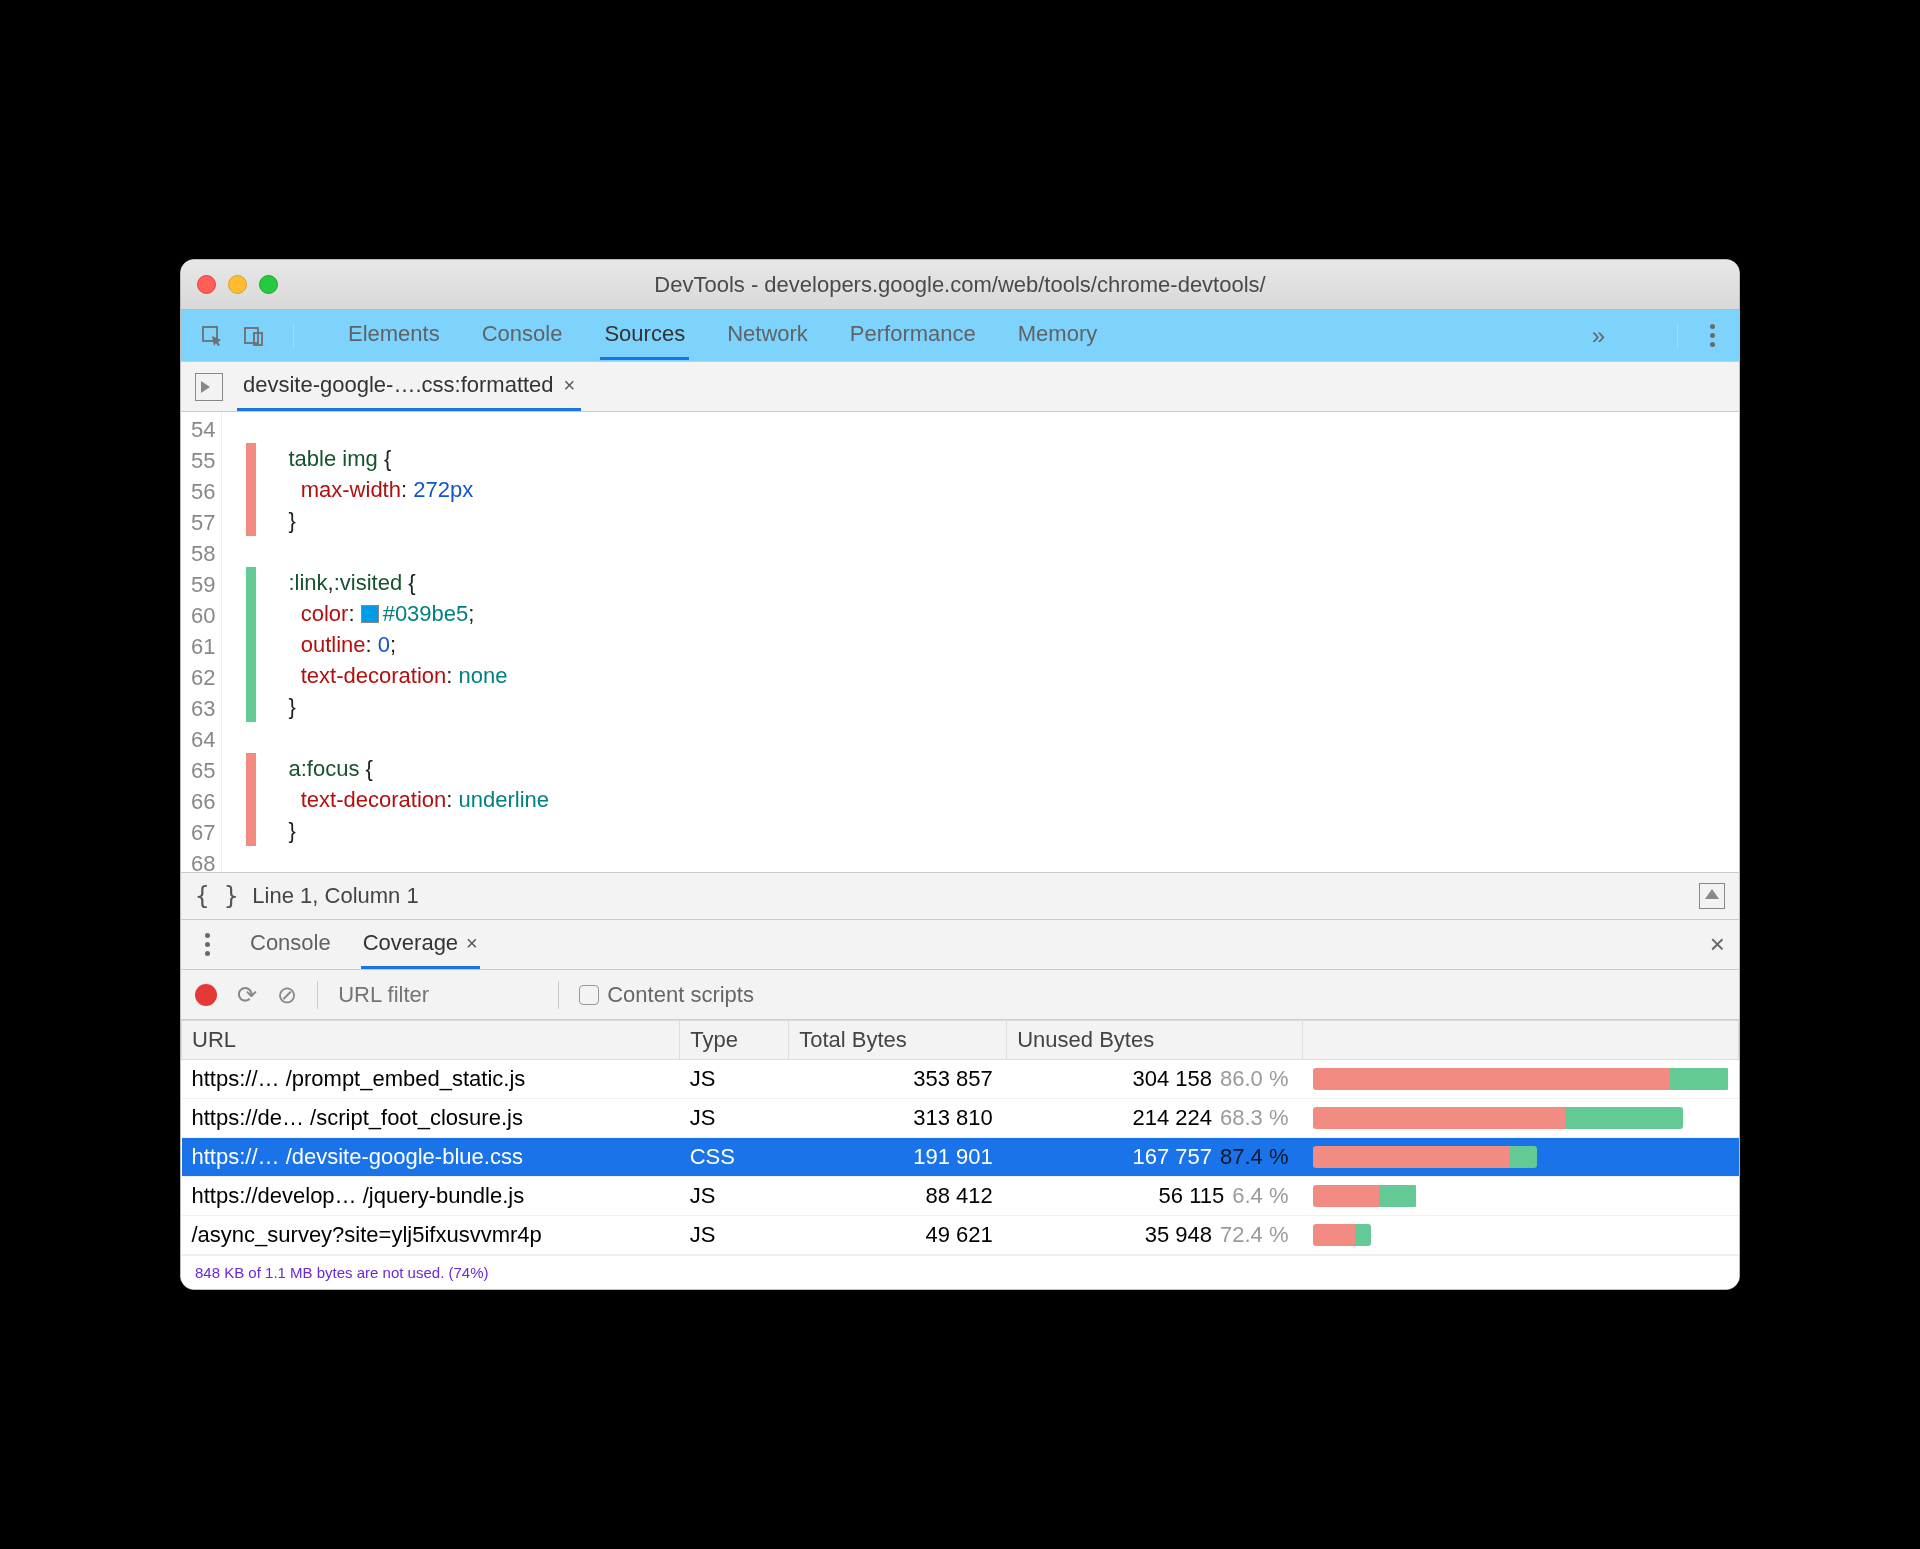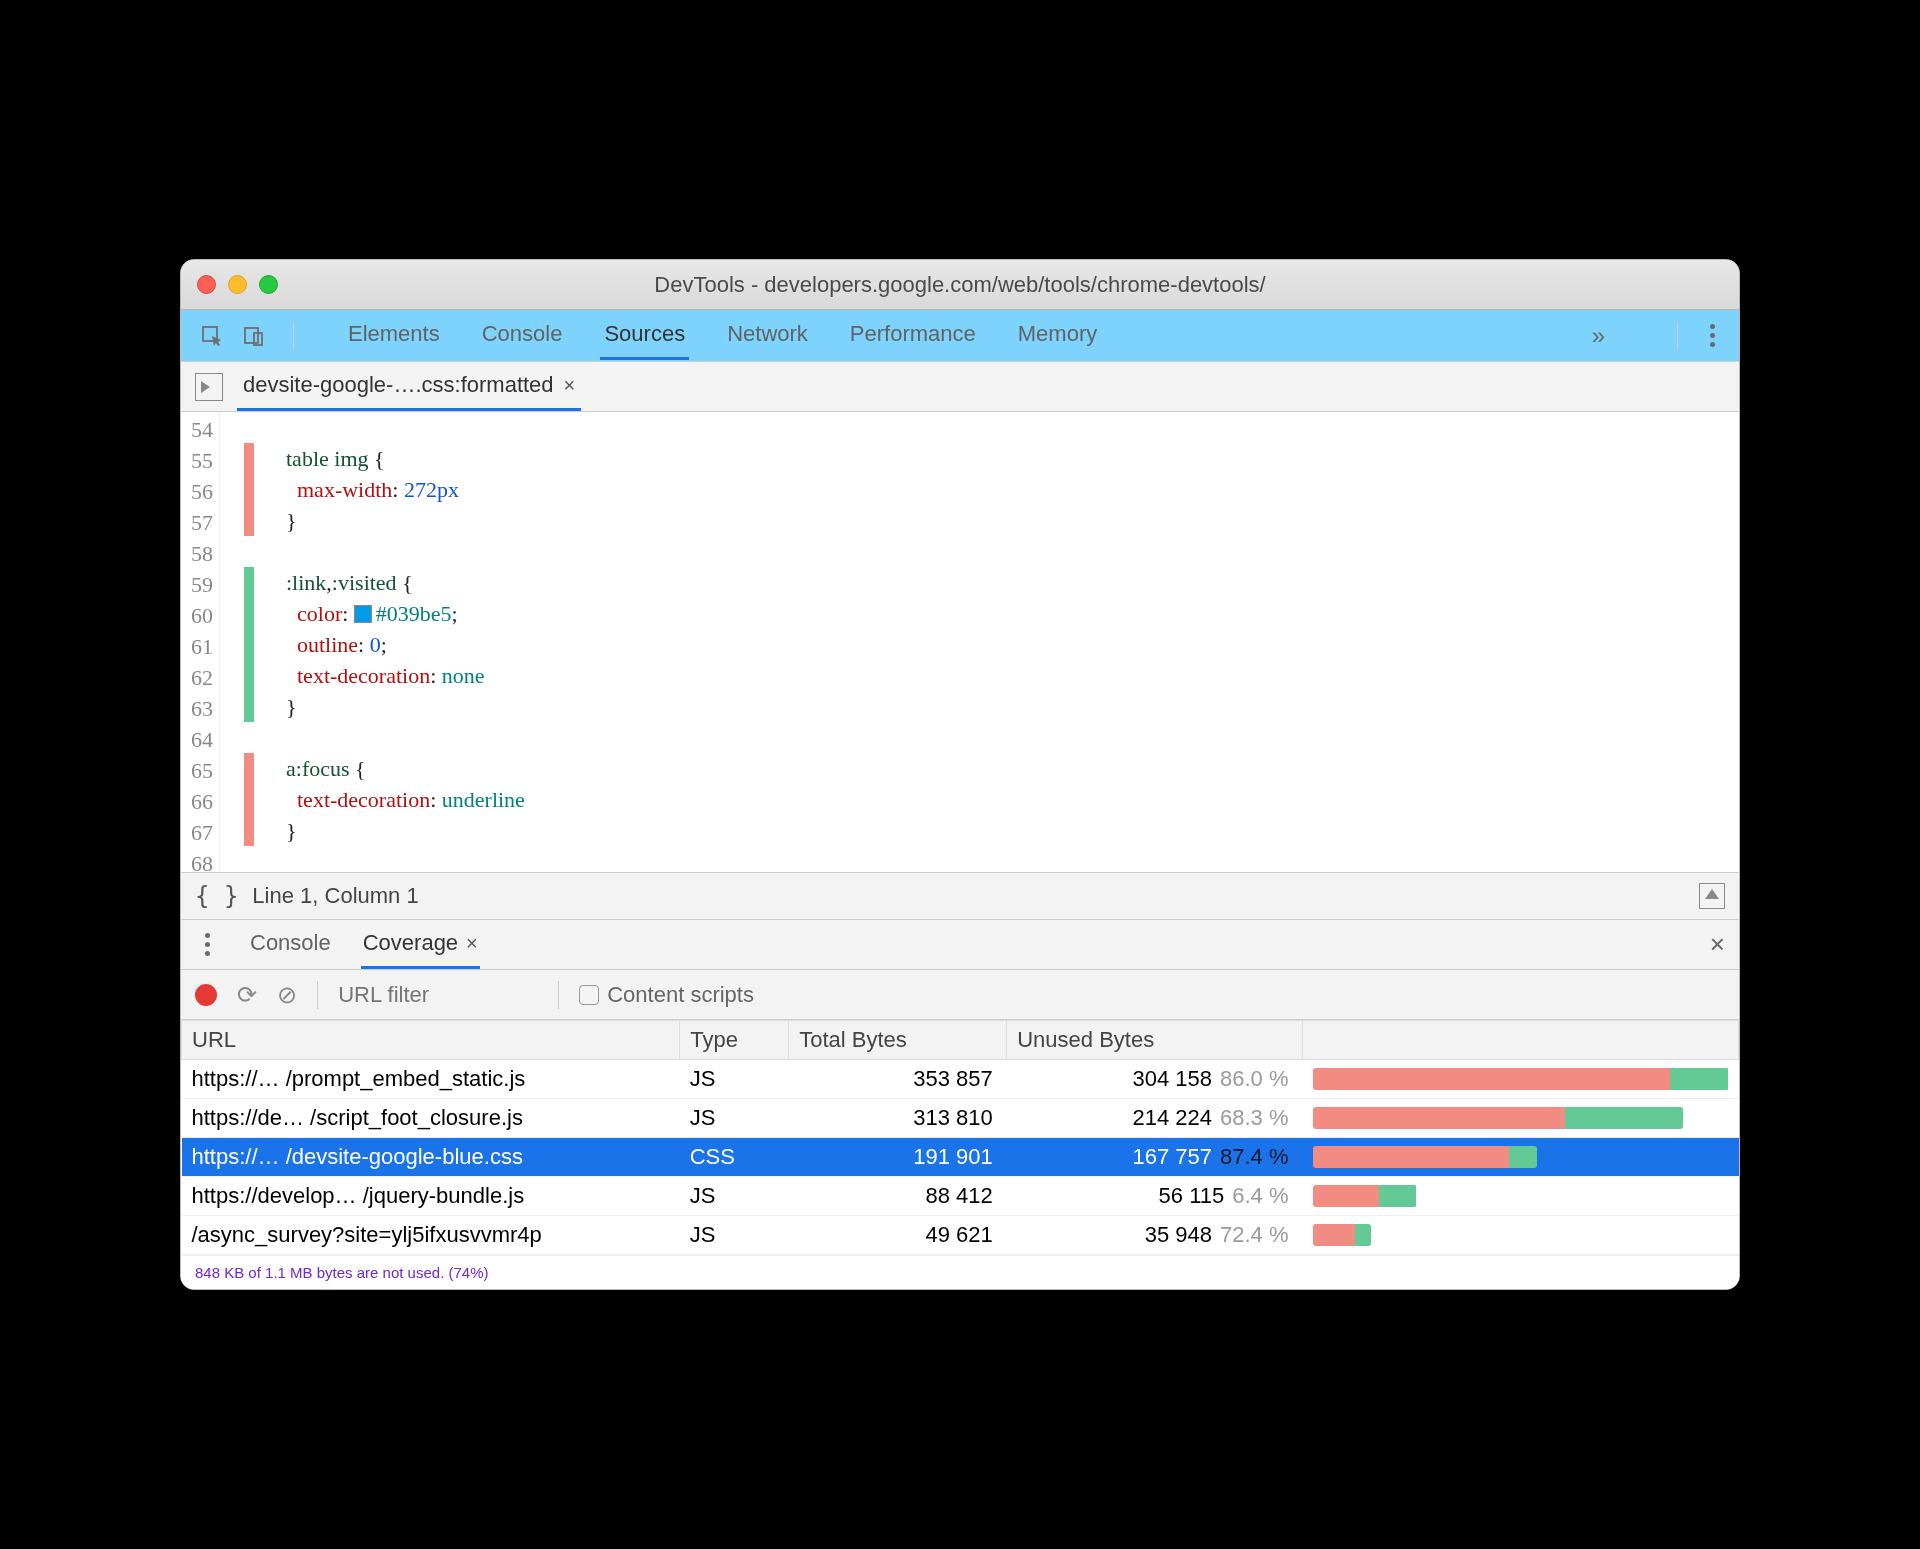"54" .editor { font-family: Liberation Serif, serif -> Liberation Sans, sans-serif }
